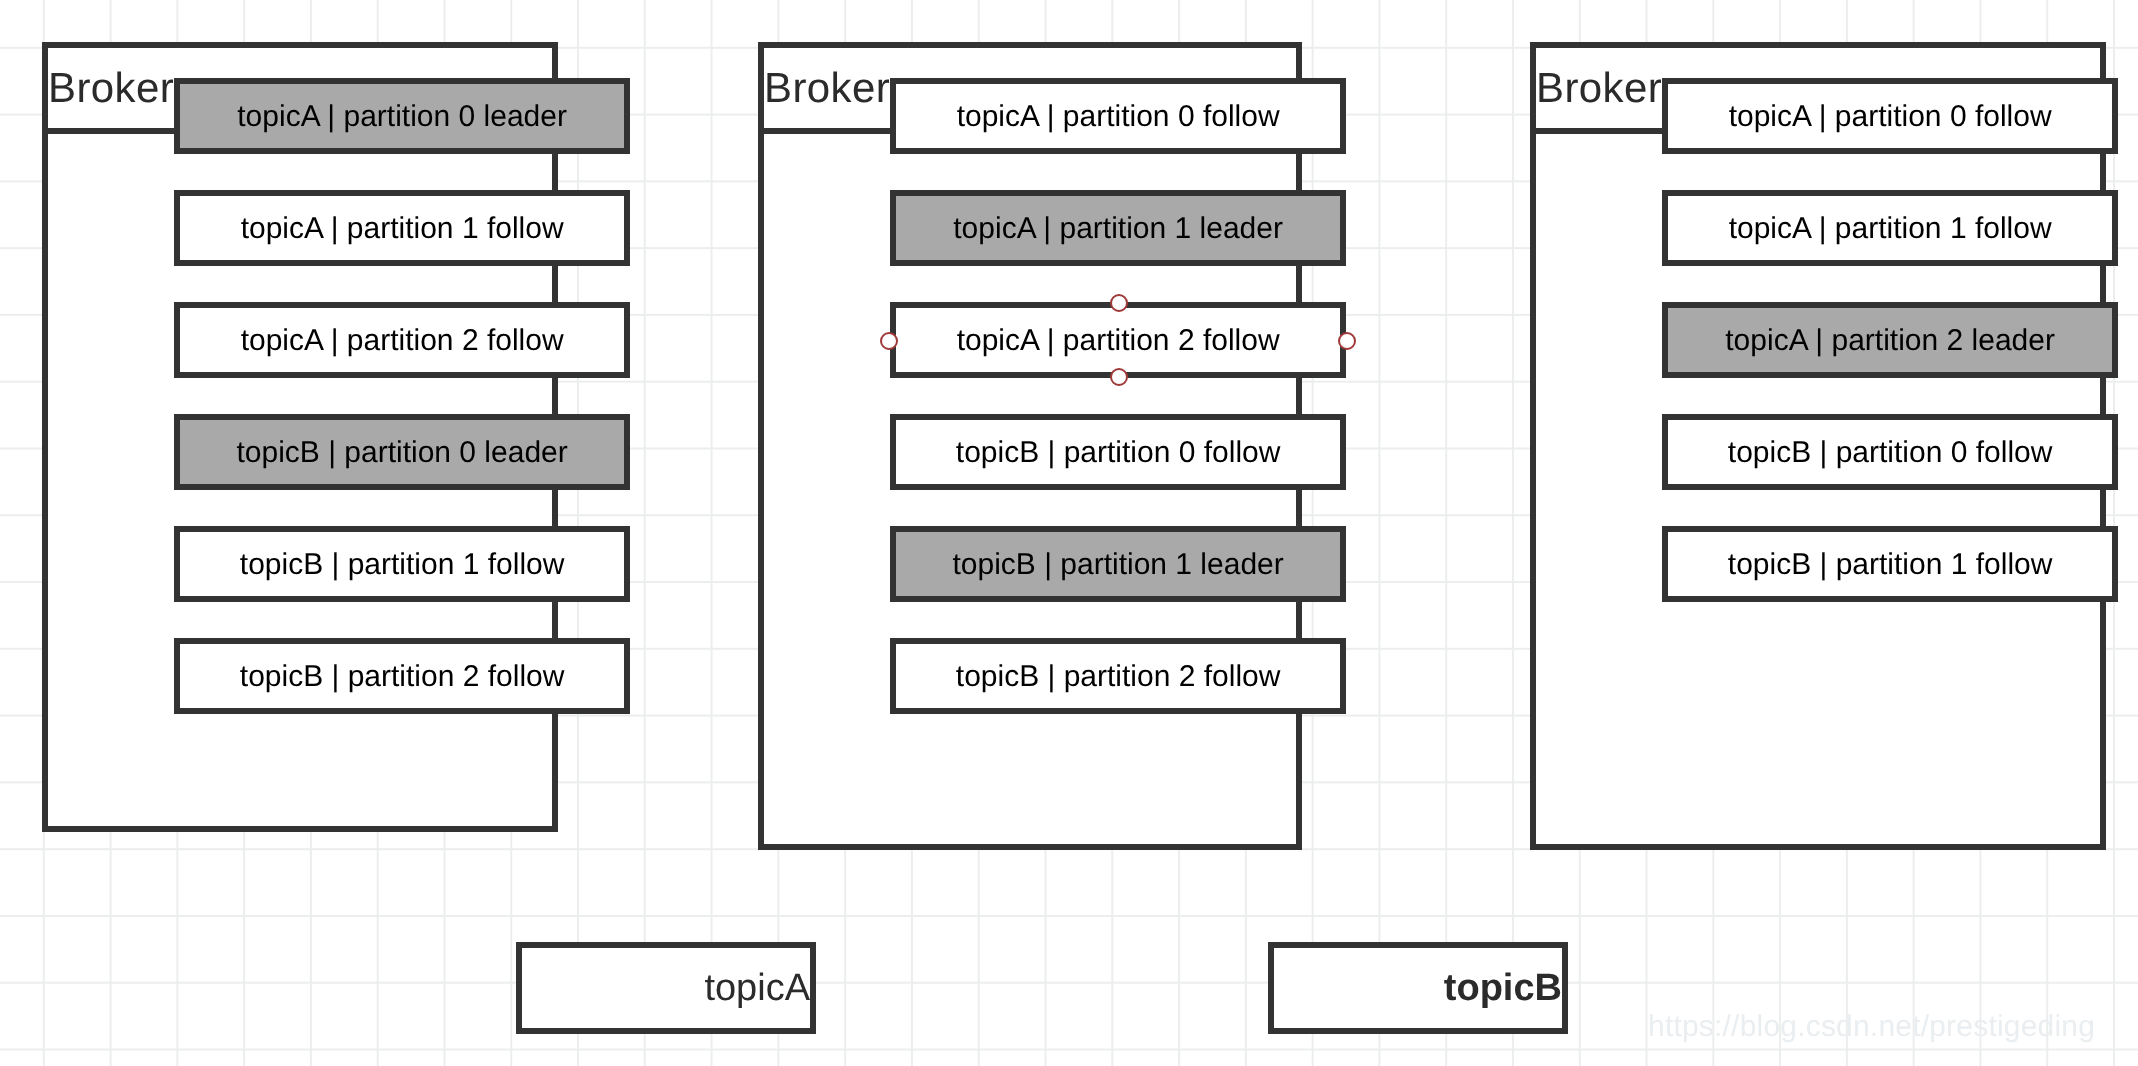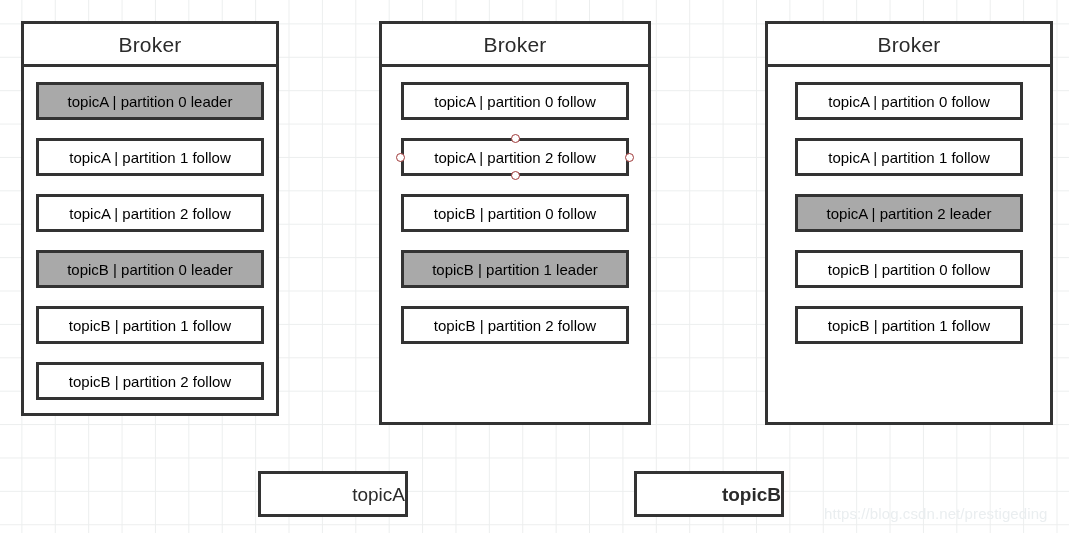"Broker" .broker { flex-direction: column -> none }
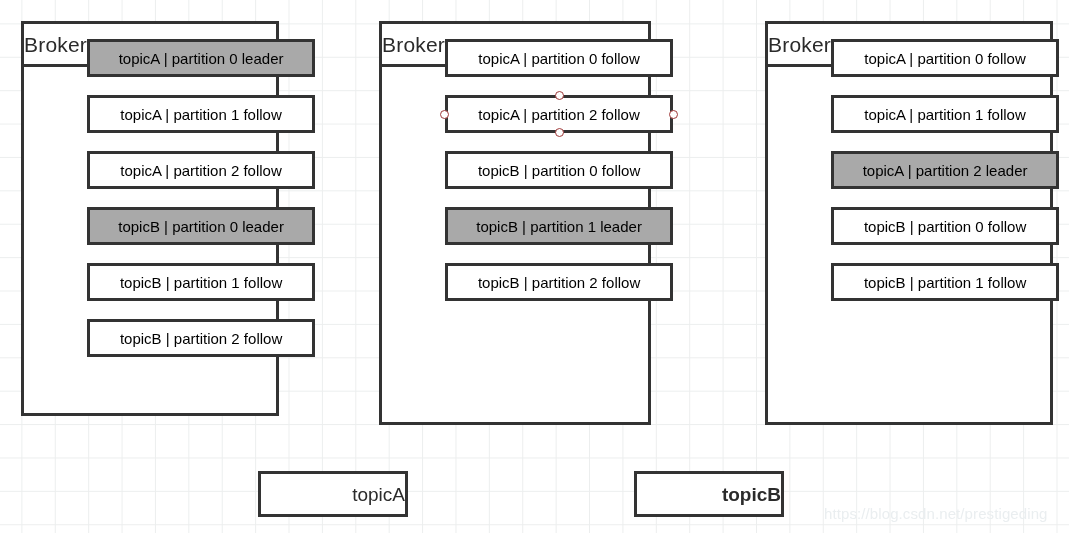"topicA | partition 1 leader" div.partition { html: none -> <div> <span>topicA | partition 1 leader</span> </div> }
